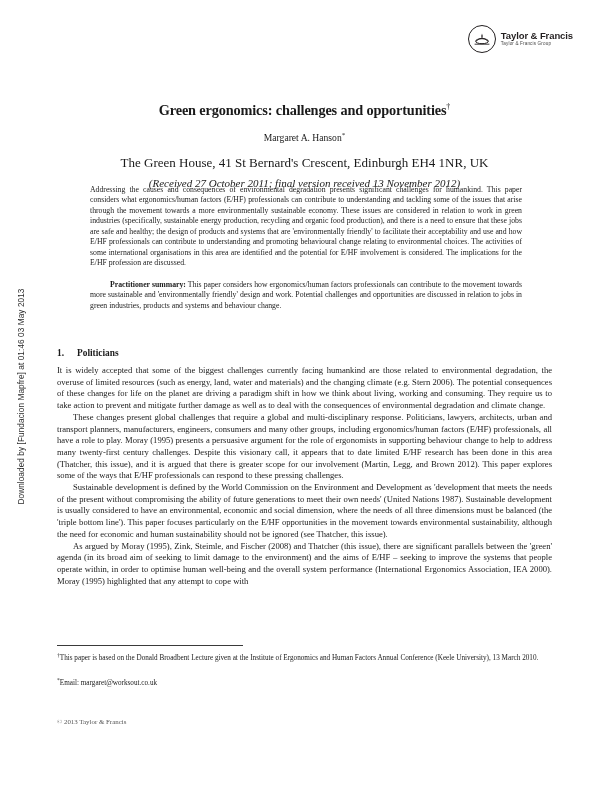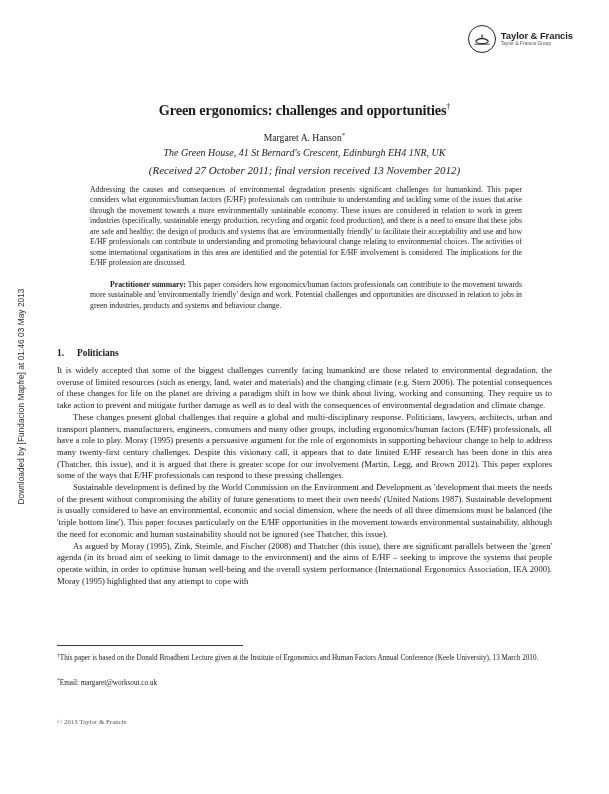"The Green House, 41 St" .affiliation { font-size: 10px -> 13px; font-style: italic -> none; margin-top: 4px -> 12px }
